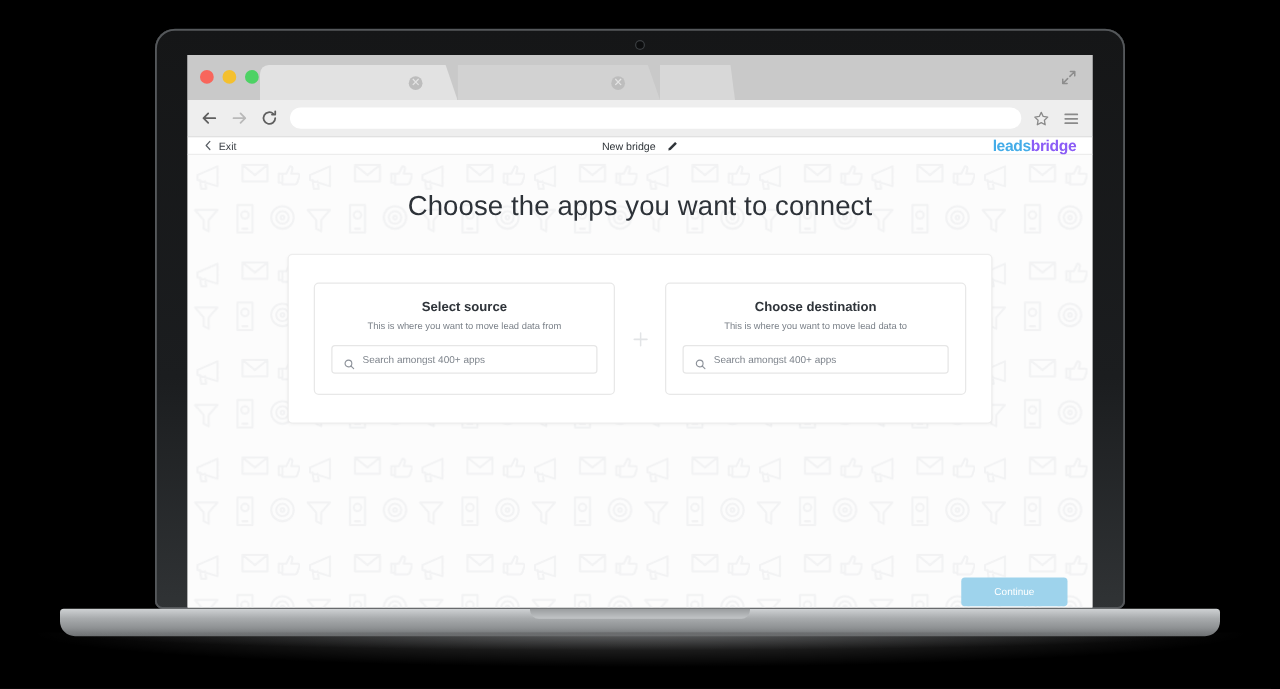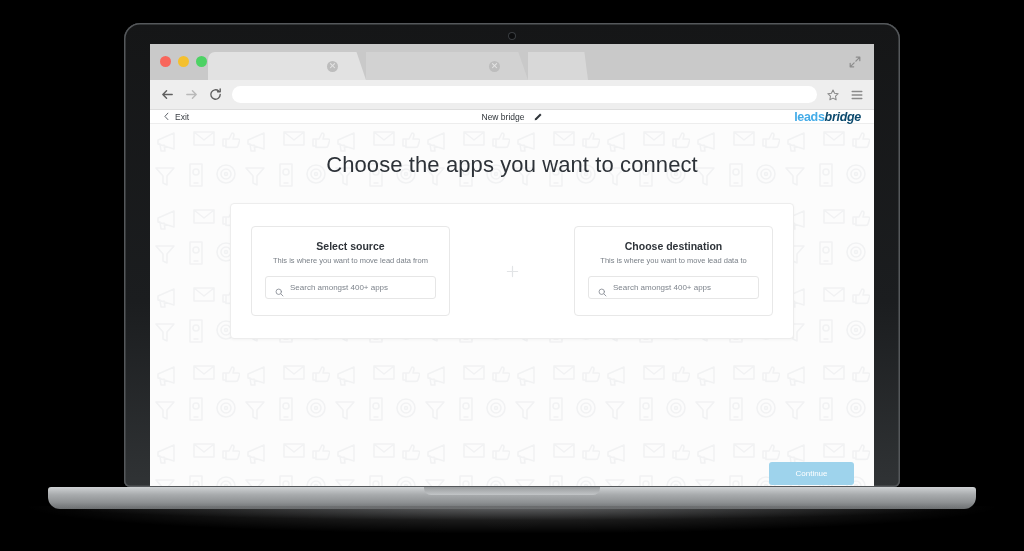"bridge" .logo .bridge { color: #0c4a6e -> #8b5cf6; font-style: italic -> none }
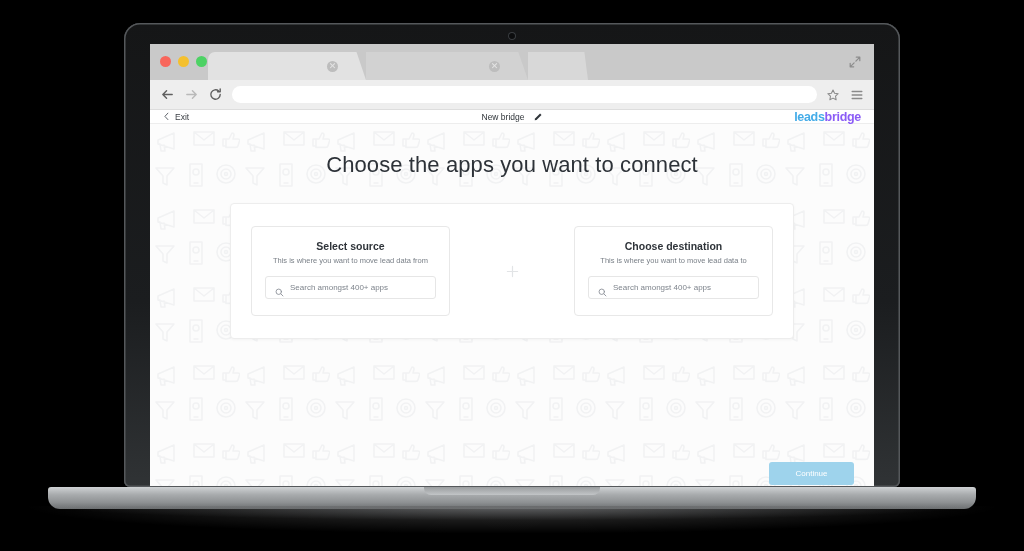"Select source" .panel { gap: 42px -> none }
